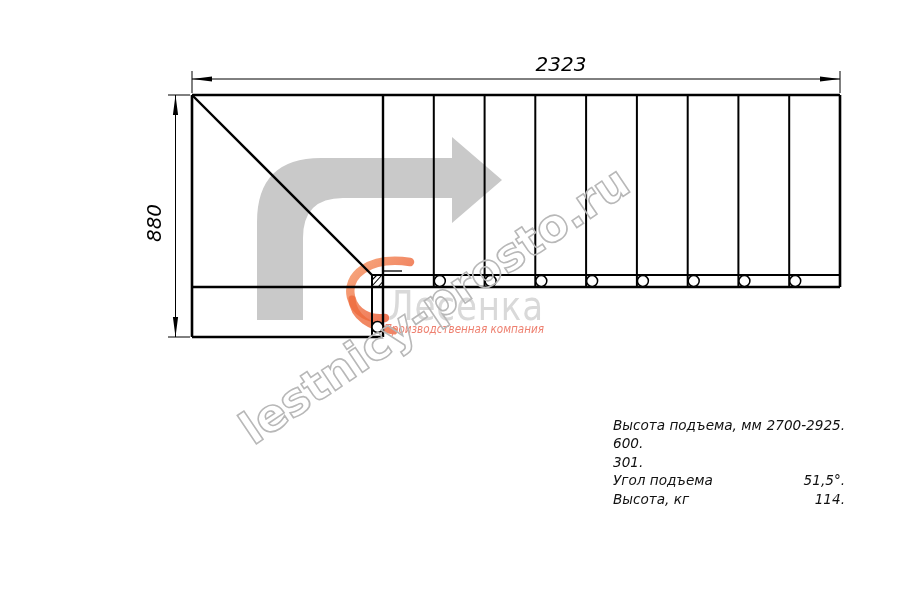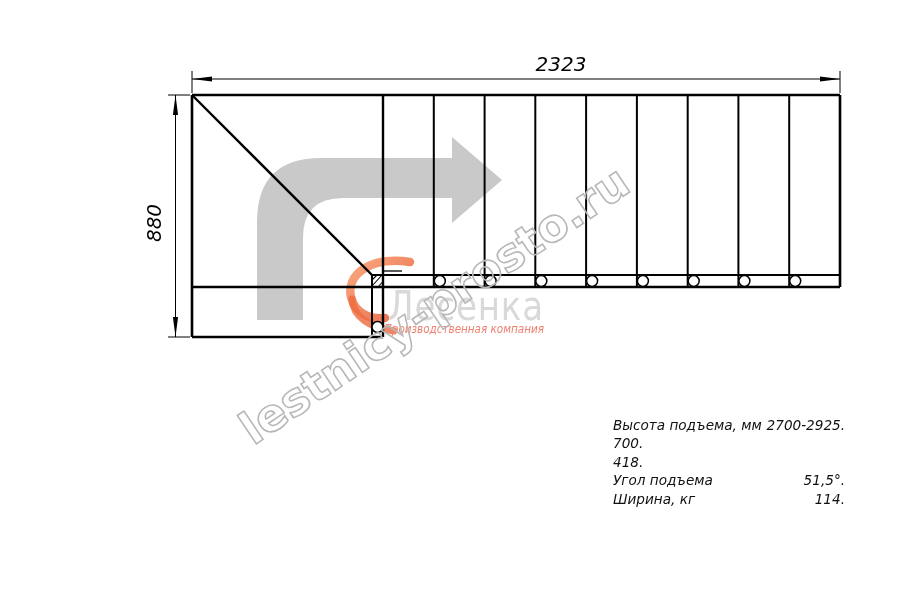"700." span.spec-value { text: 700 -> 600 }
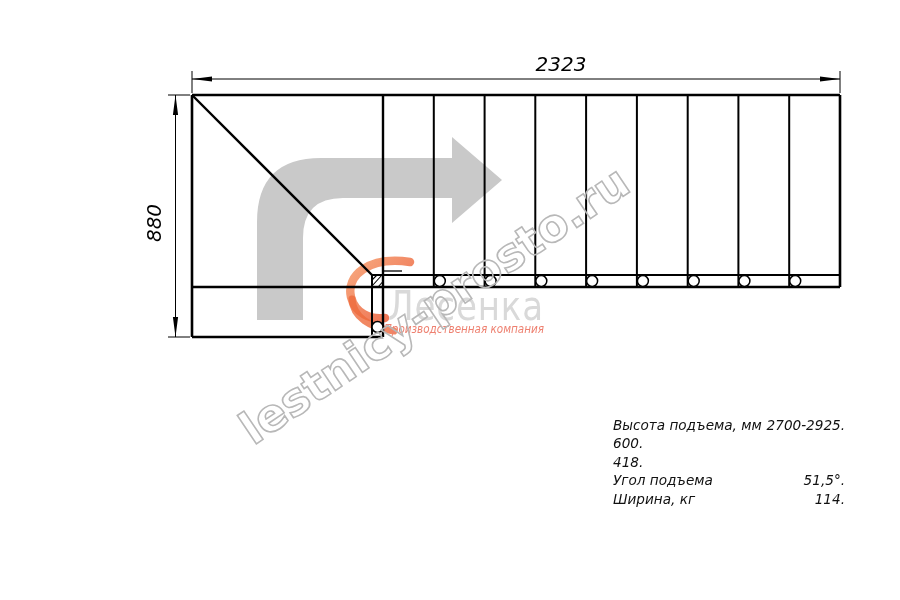"418." span.spec-value { text: 418 -> 301 }
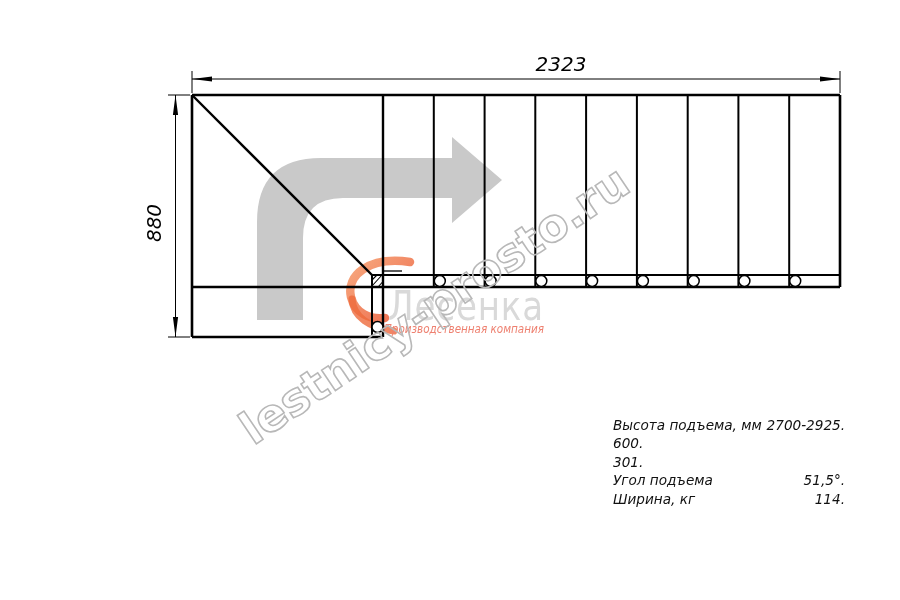"Ширина, кг" span.spec-label { text: Ширина -> Высота }
